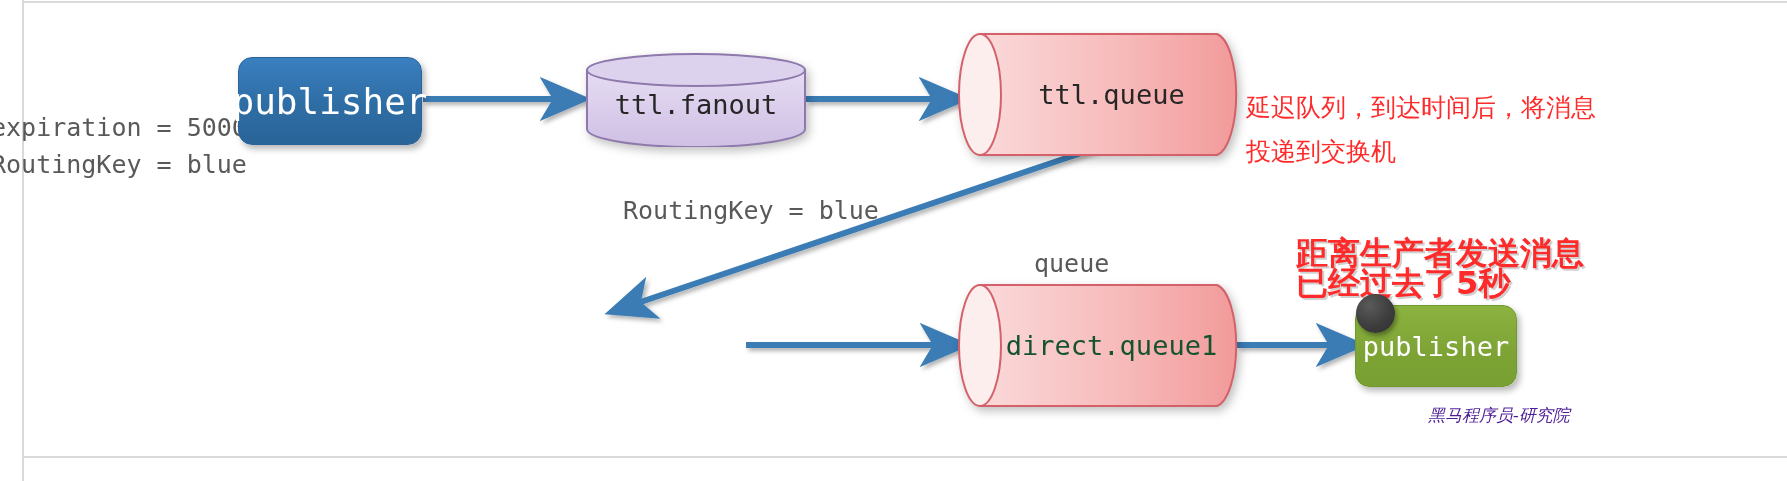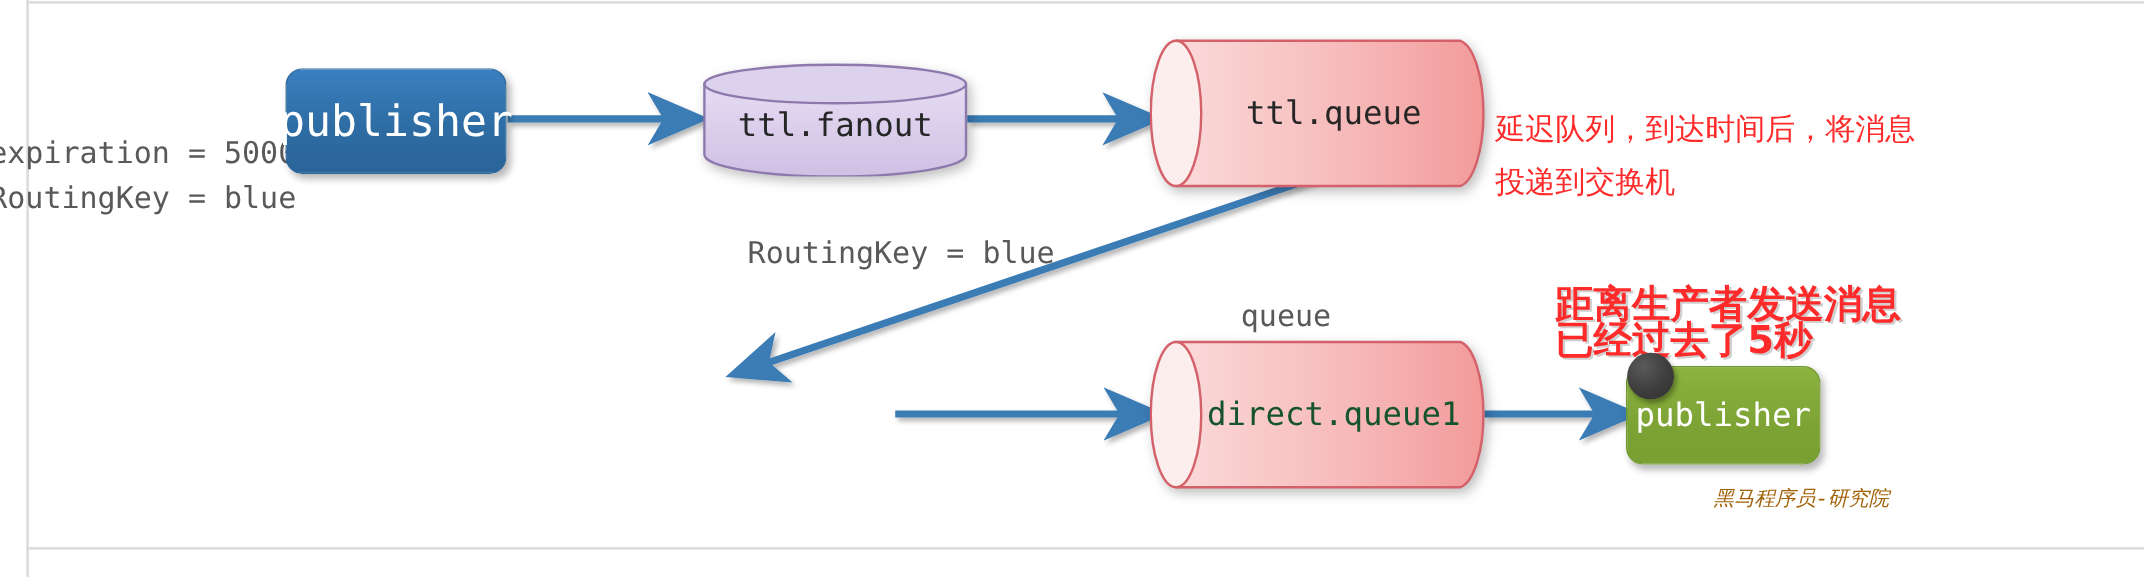"黑马程序员-研究院" .watermark { color: #a16207 -> #4c1d95; font-family: Liberation Mono, monospace -> Liberation Serif, serif }
